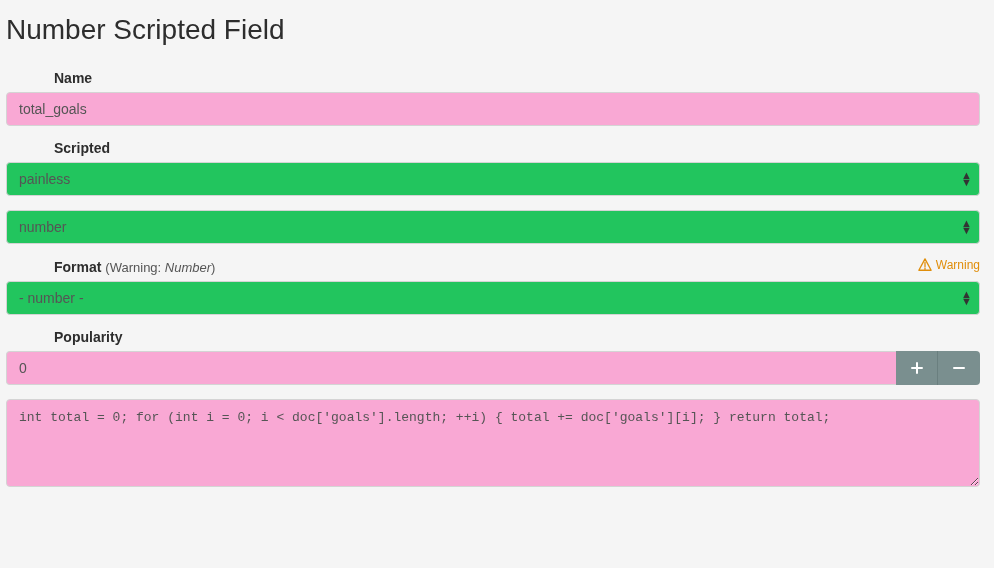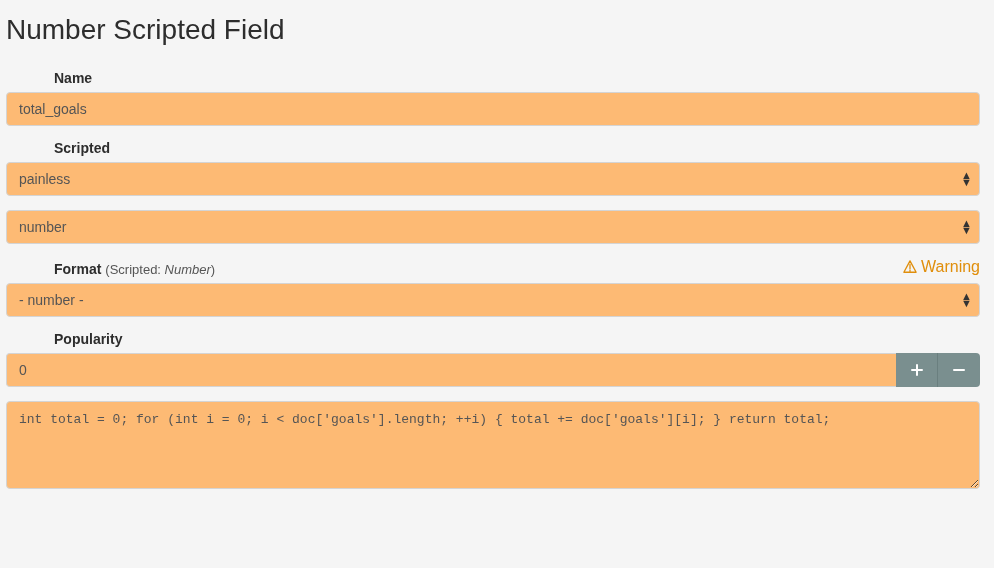"total_goals" input[type="text"], textarea { background: #fdba74 -> #f9a8d4 }
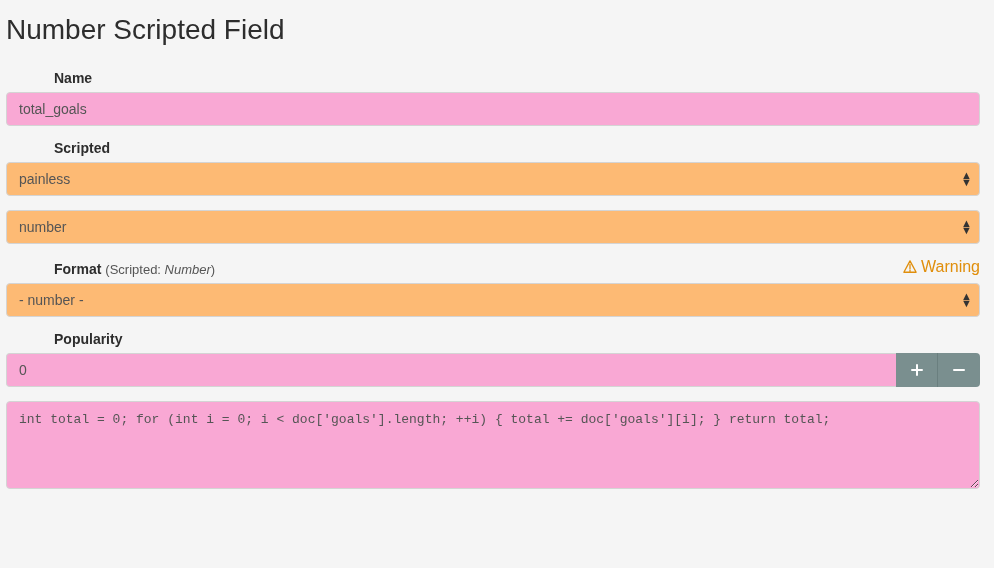"painless" .select { background: #fdba74 -> #22c55e }
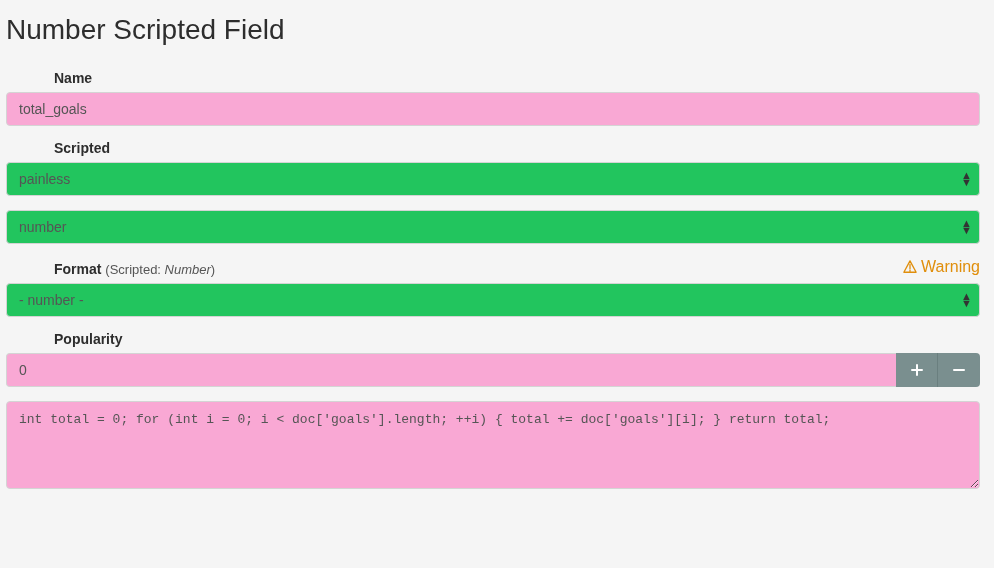"(Scripted:" span { text: Scripted -> Warning }
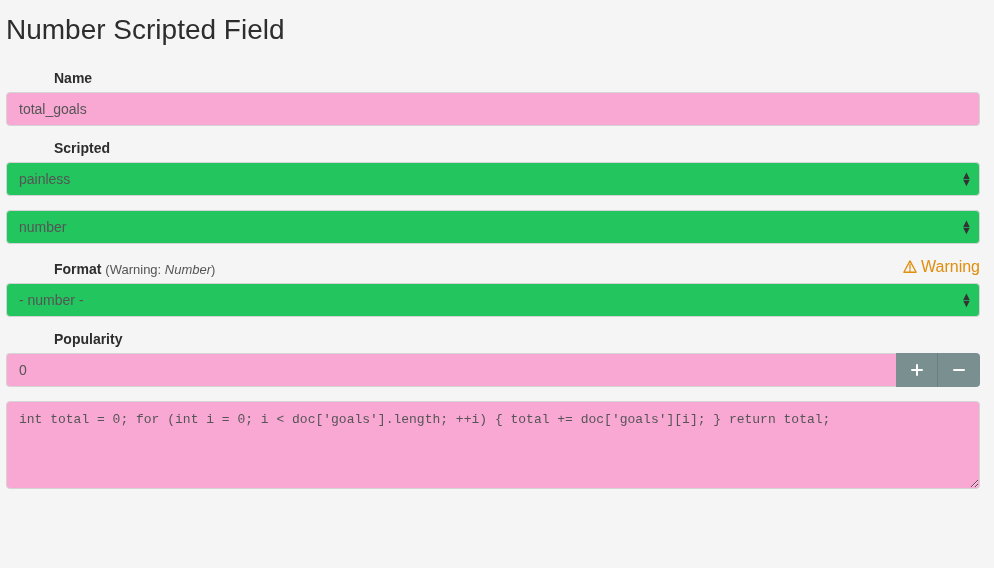"Warning" .warning { font-size: 16px -> 12px }
